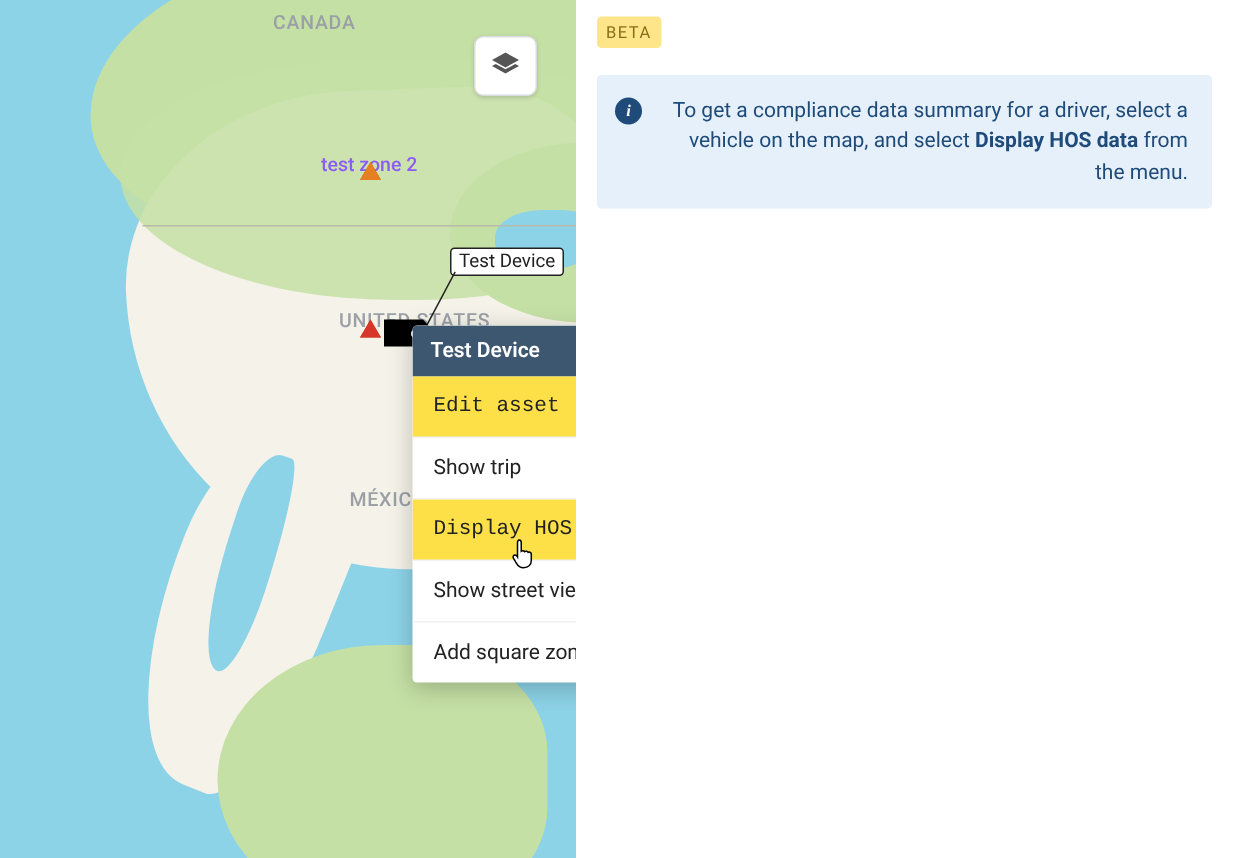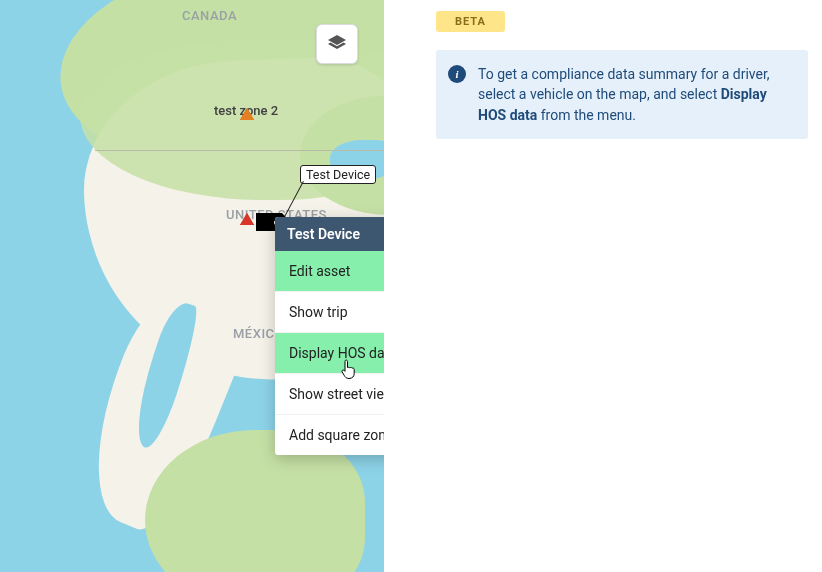"CANADA" .app { gap: 38px -> none }
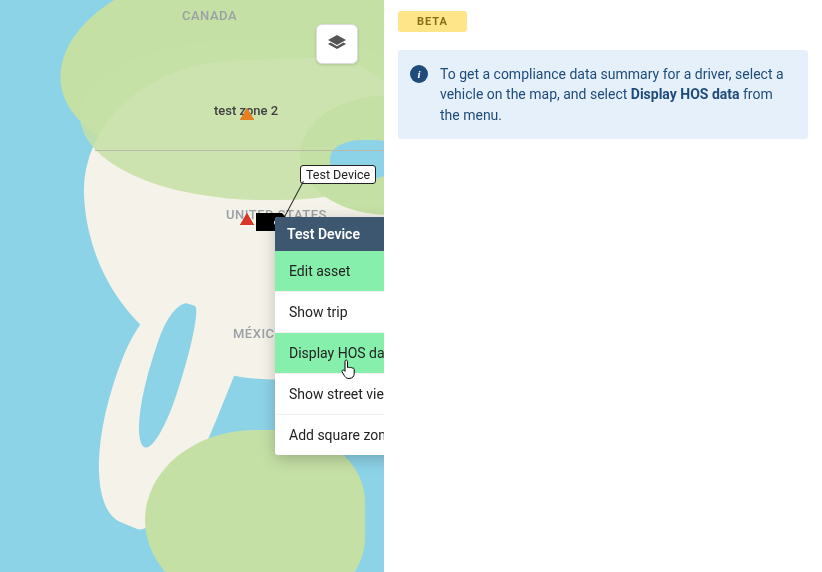"BETA" .beta-badge { font-weight: 700 -> 400; padding: 4px 19px -> 4px 6px }
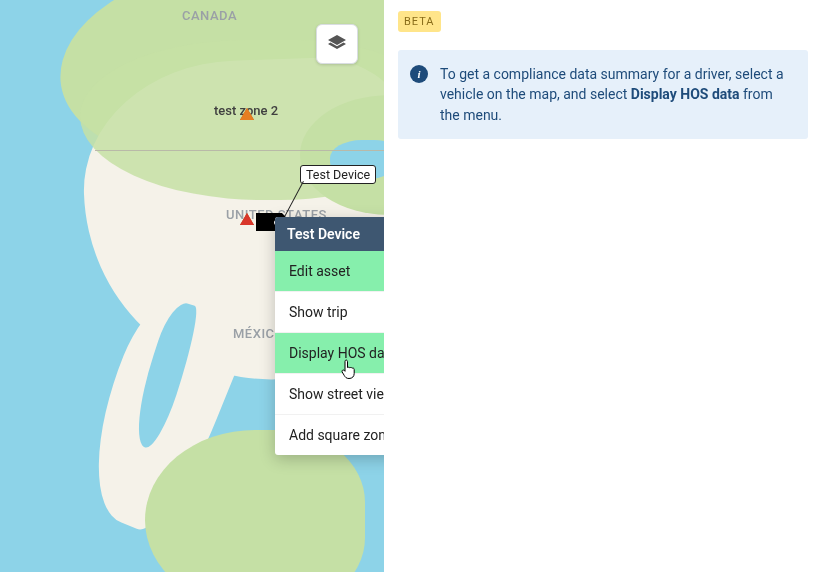"To get a compliance data" .info-text { text-align: none -> right }
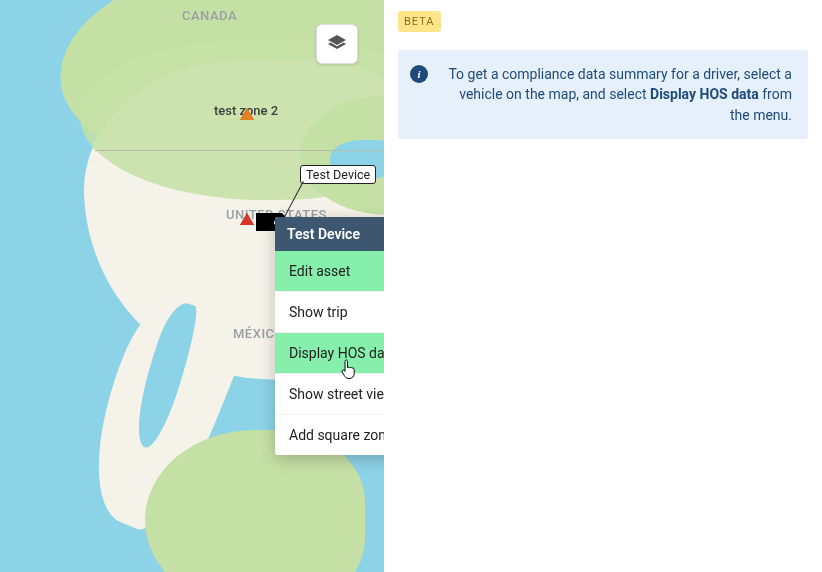"test zone 2" .zone-label { color: #404040 -> #8b5cf6 }
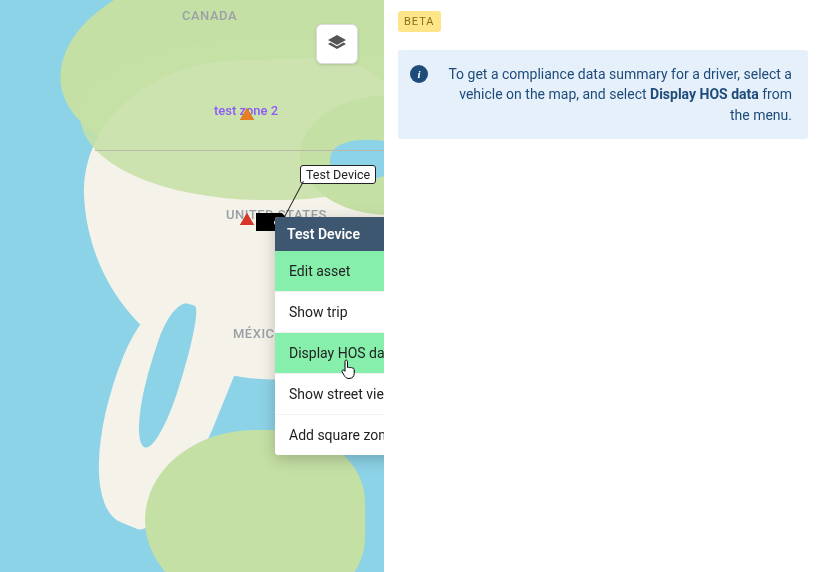"Edit asset" .ctx-item.hover { background: #86efac -> #fde047; font-family: none -> Liberation Mono, monospace }
